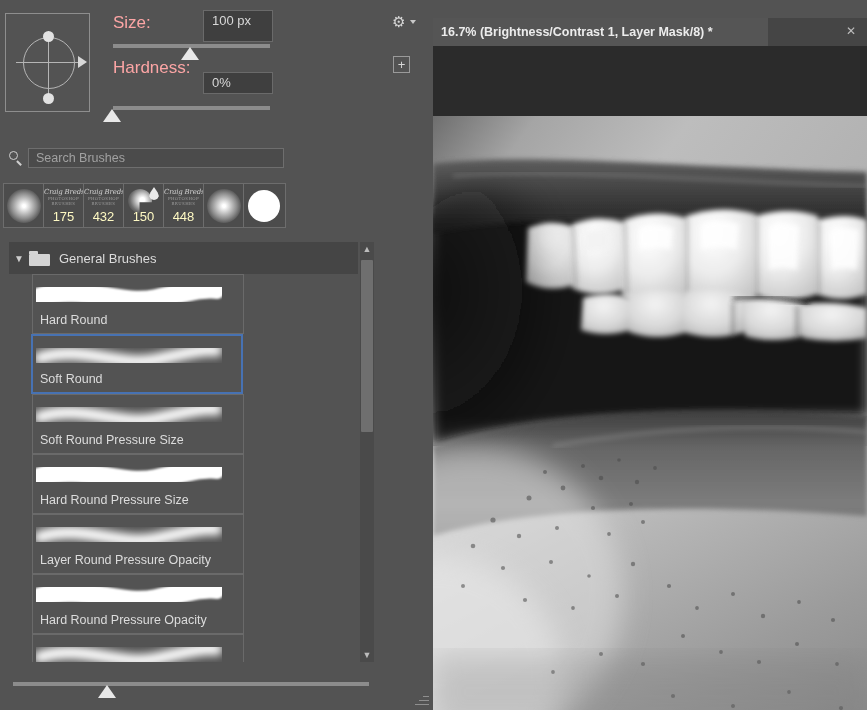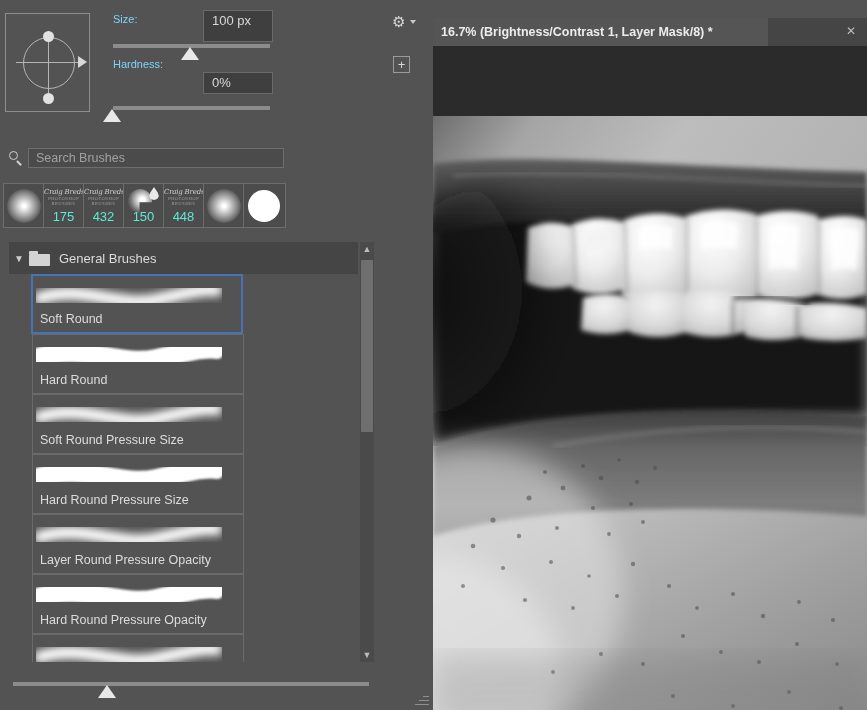"Size:" .field-label { color: #7dd3fc -> #fca5a5; font-size: 11px -> 17px }
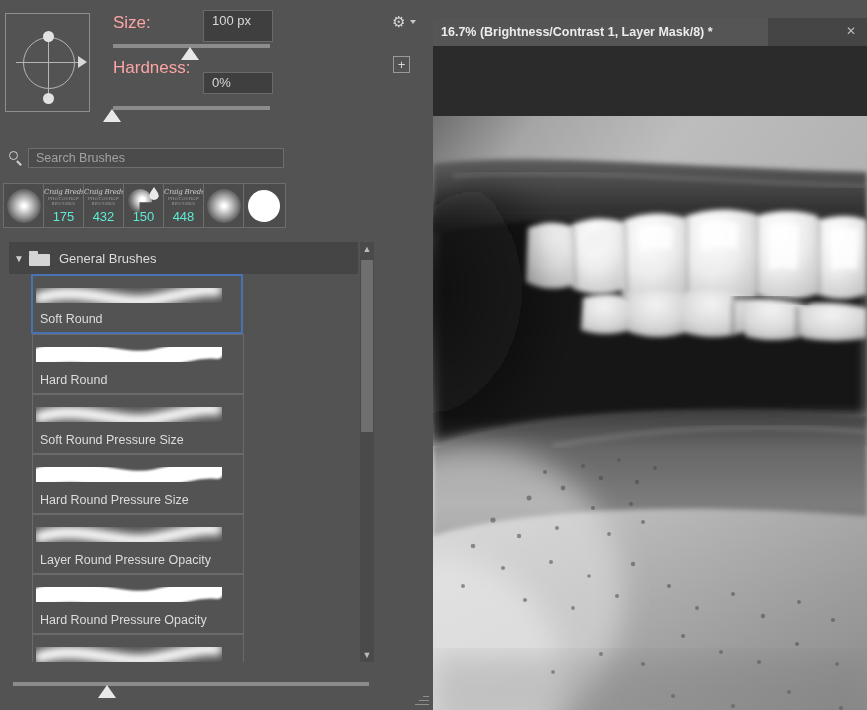"175" .recent-num { color: #5eead4 -> #fef9c3 }
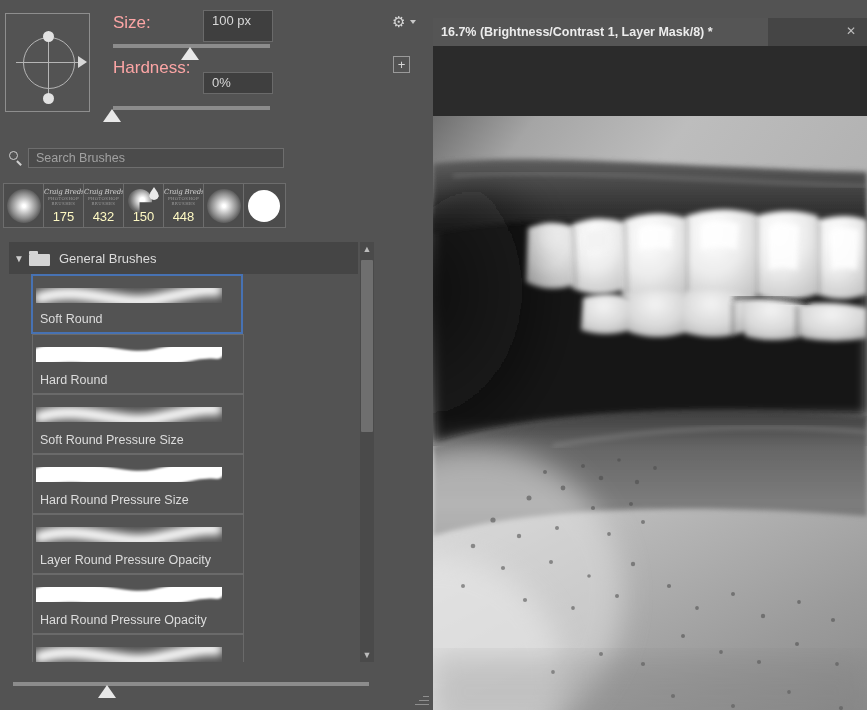"Soft Round" div.brush-item { order: before "Hard Round" -> after "Hard Round" }
